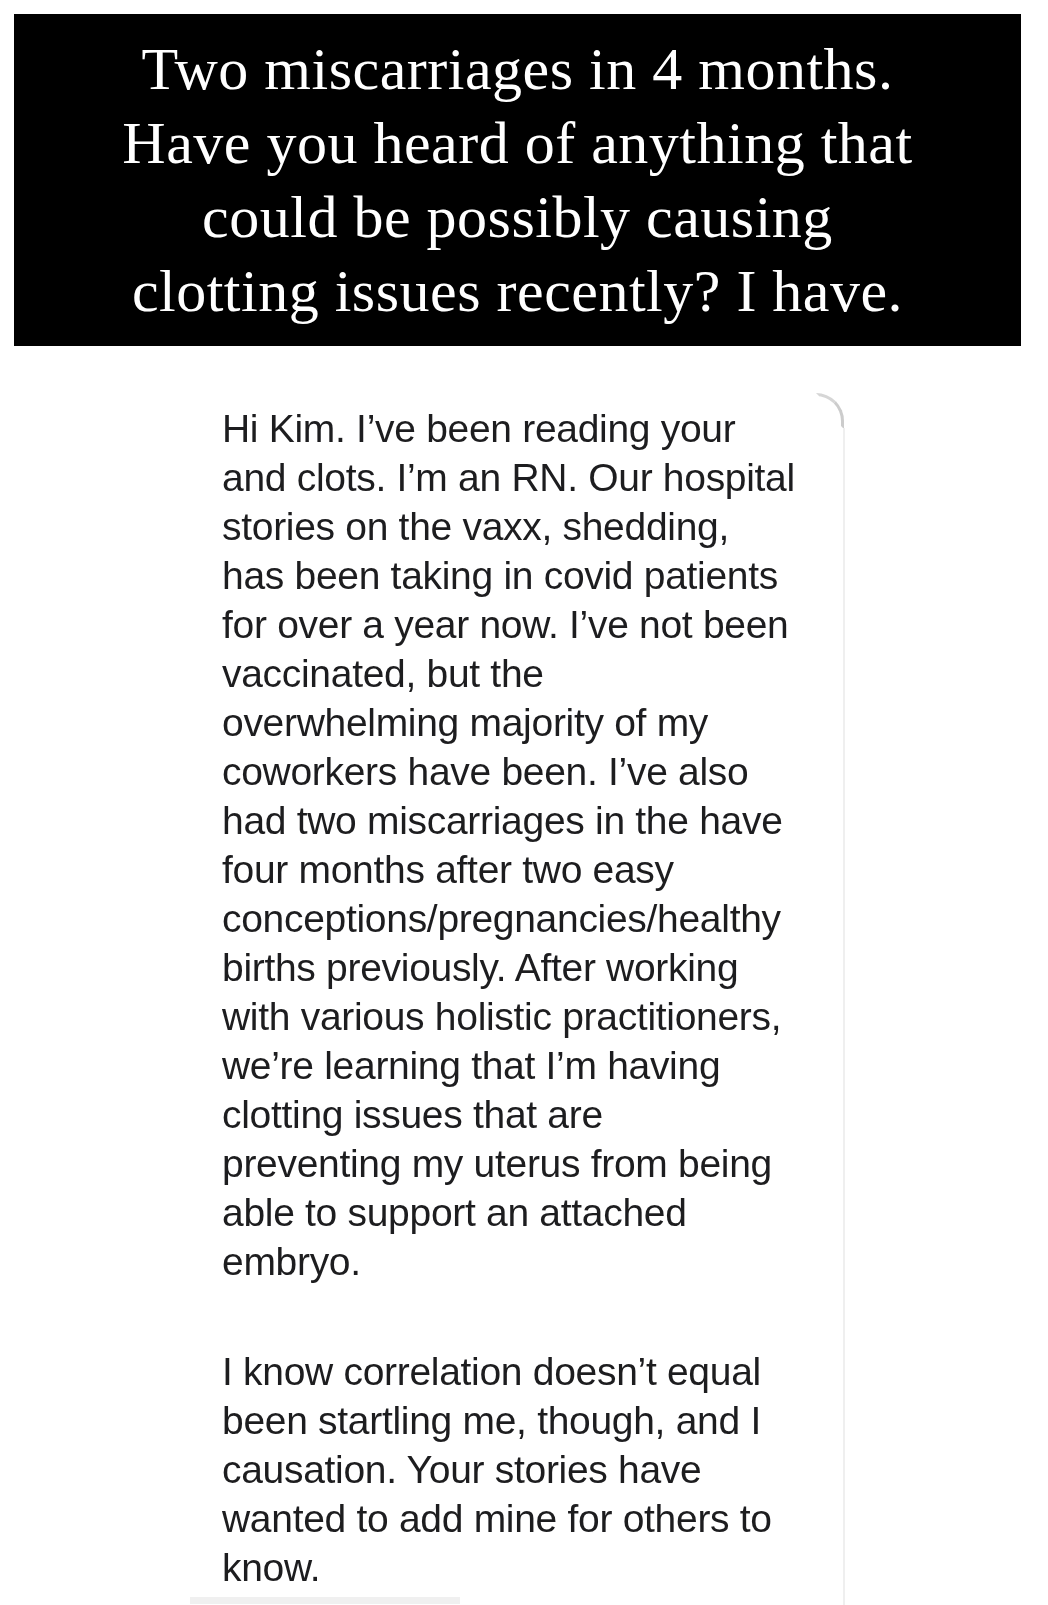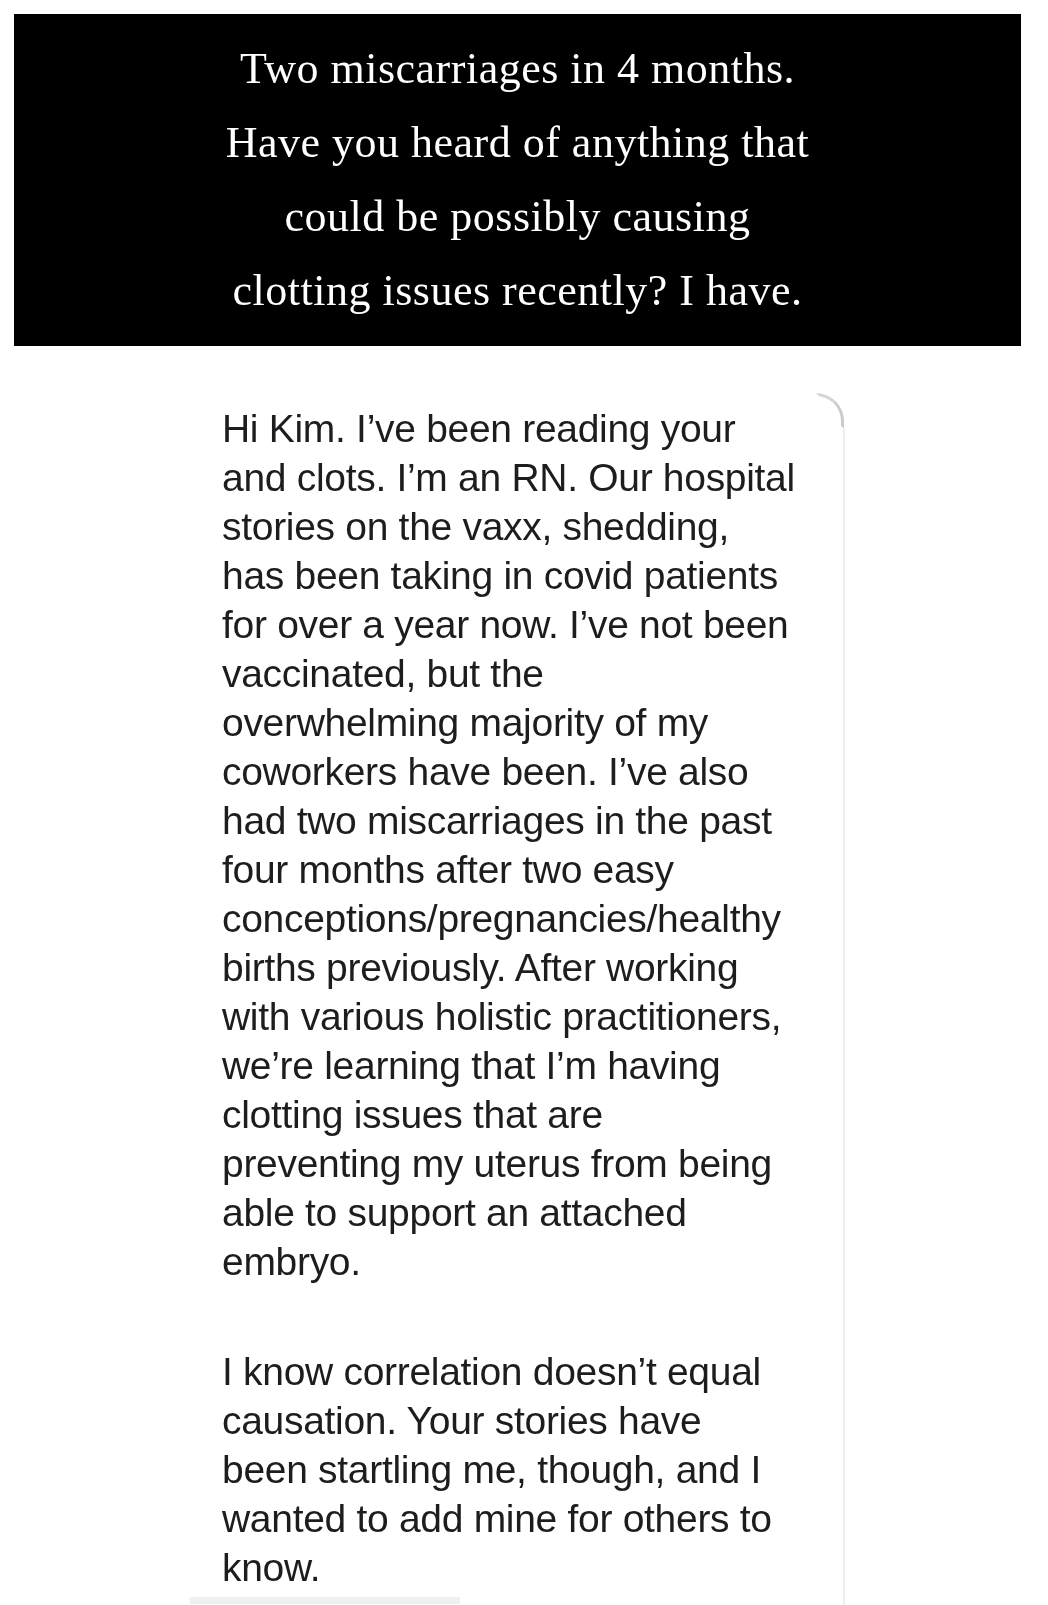"Two miscarriages in 4 months." .banner .banner-line { font-size: 44px -> 60px }
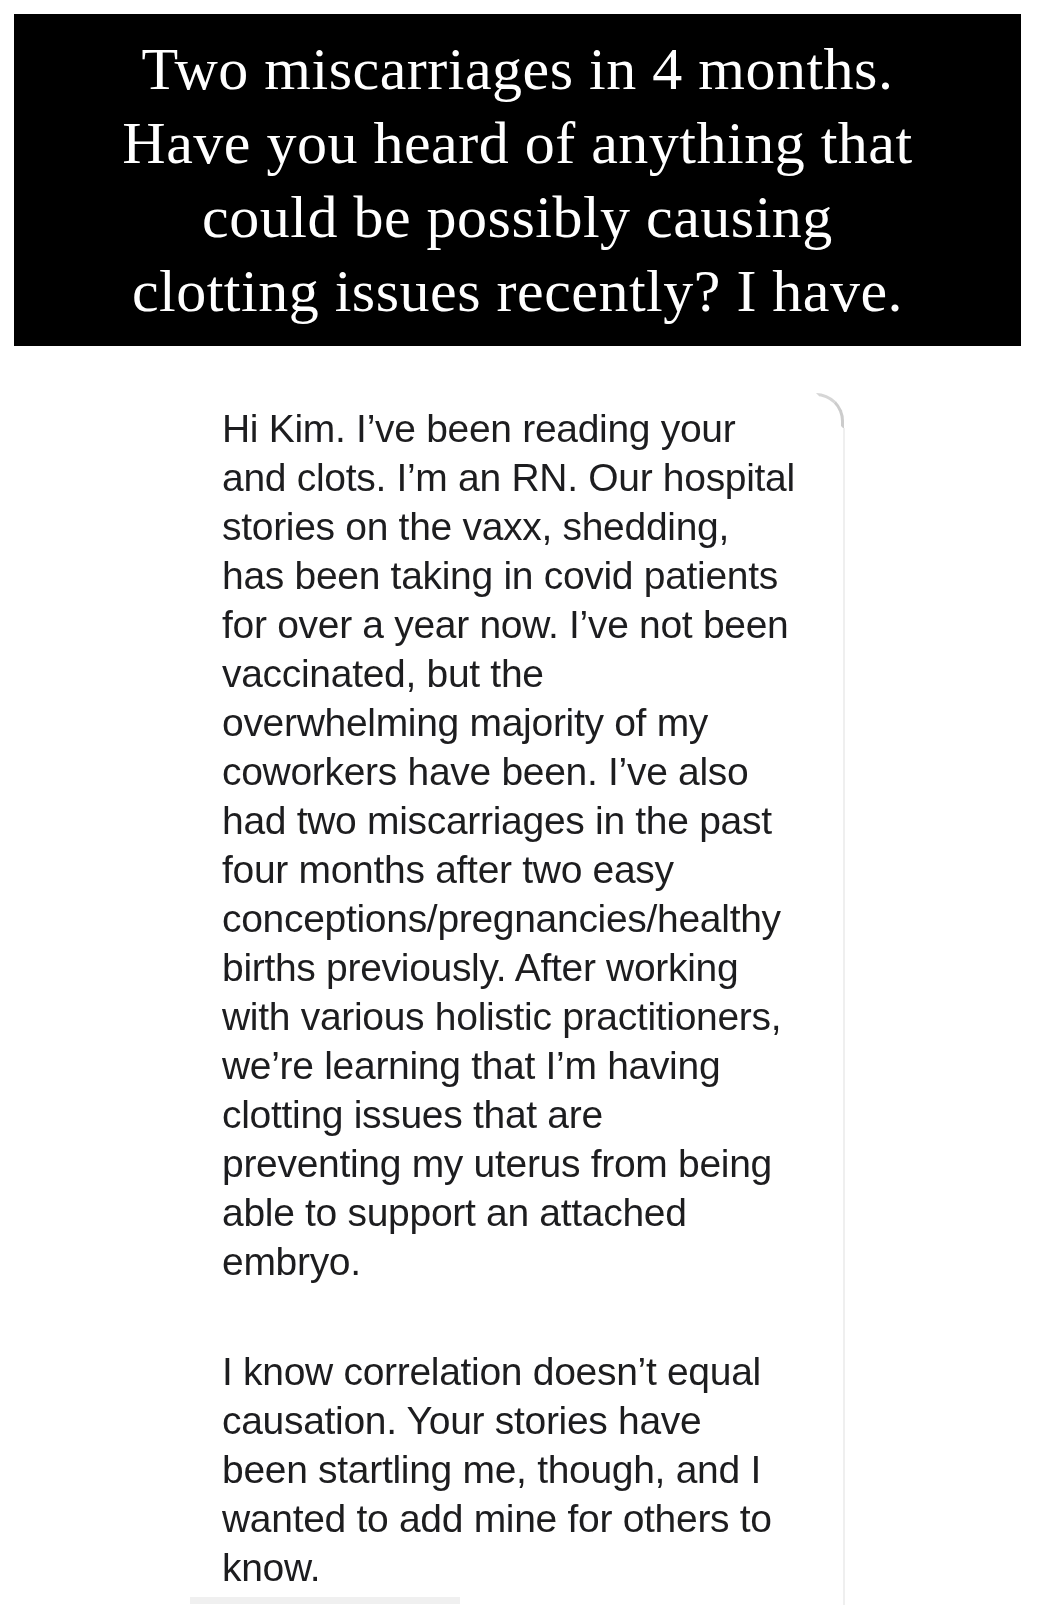"had two miscarriages in the" div.msg-line { text: past -> have }
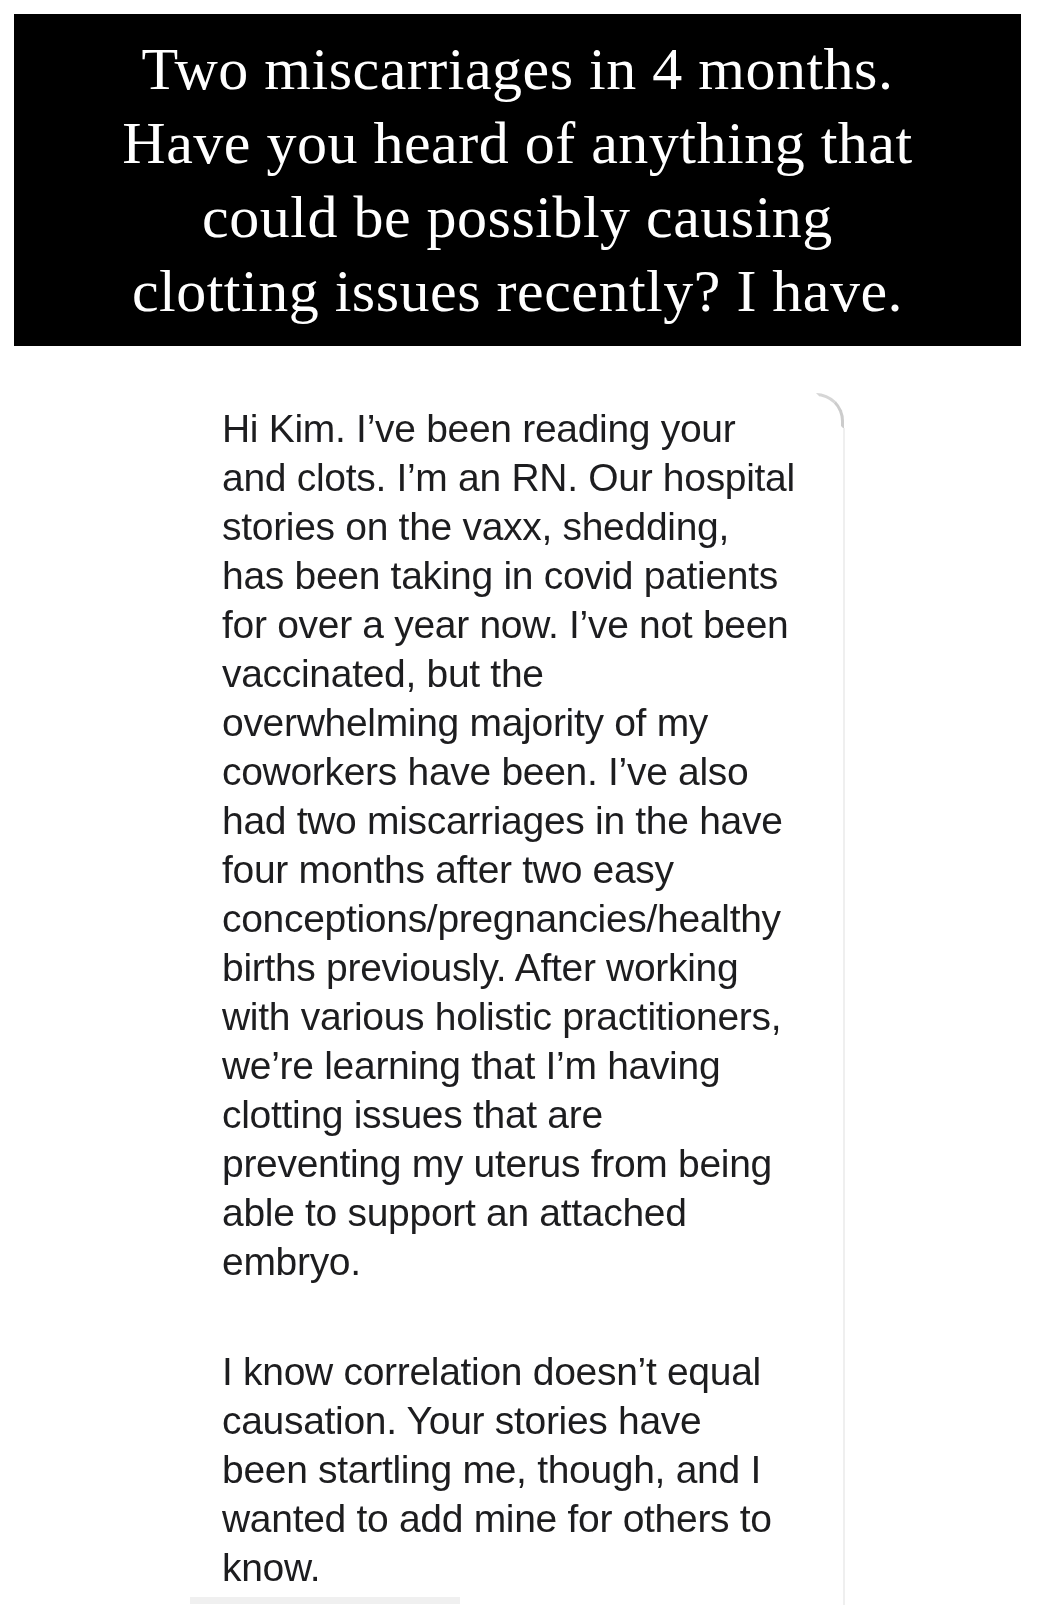"causation. Your stories have" div.msg-line { order: before "been startling me, though, and" -> after "been startling me, though, and" }
